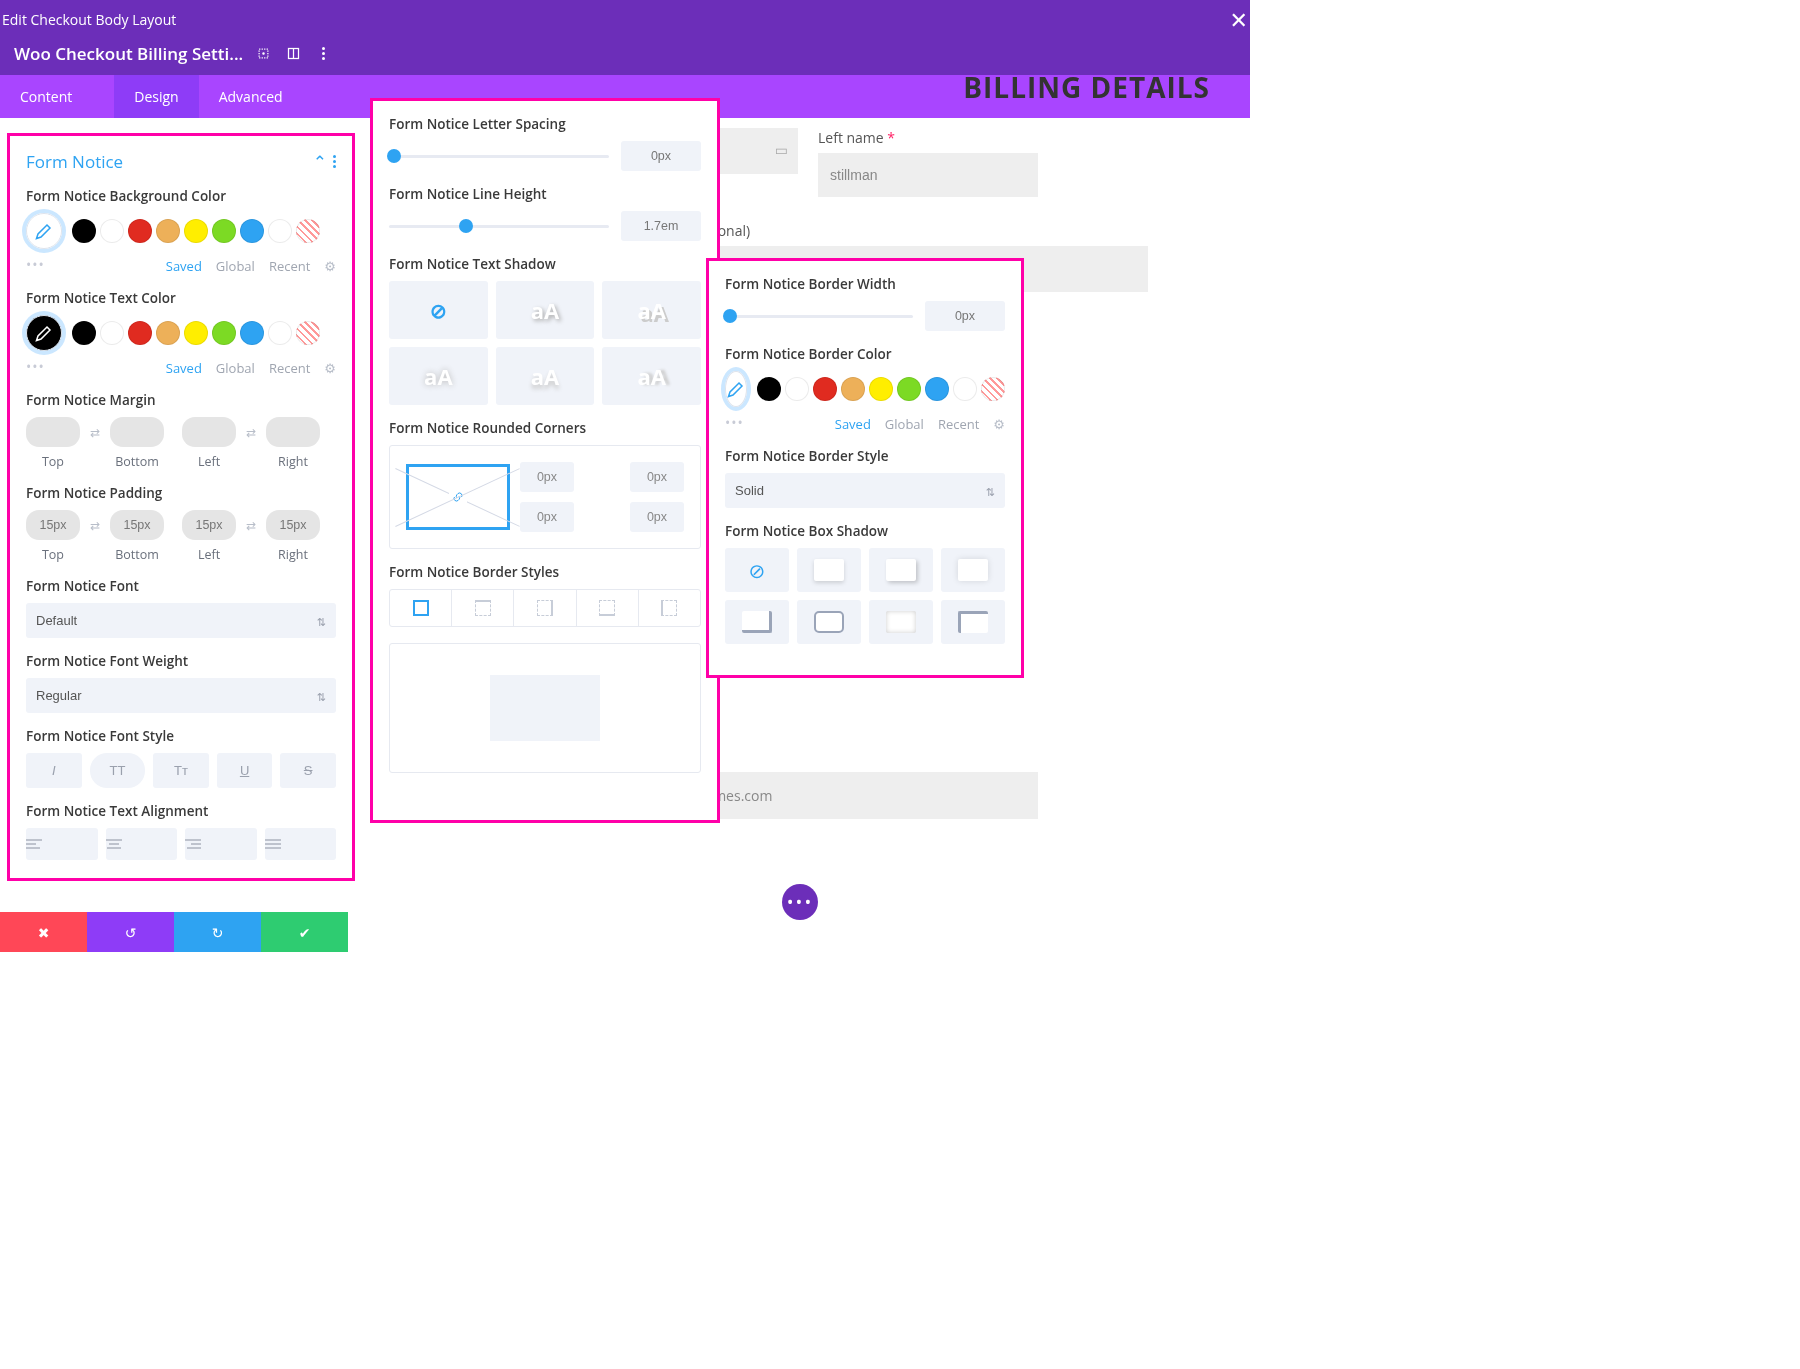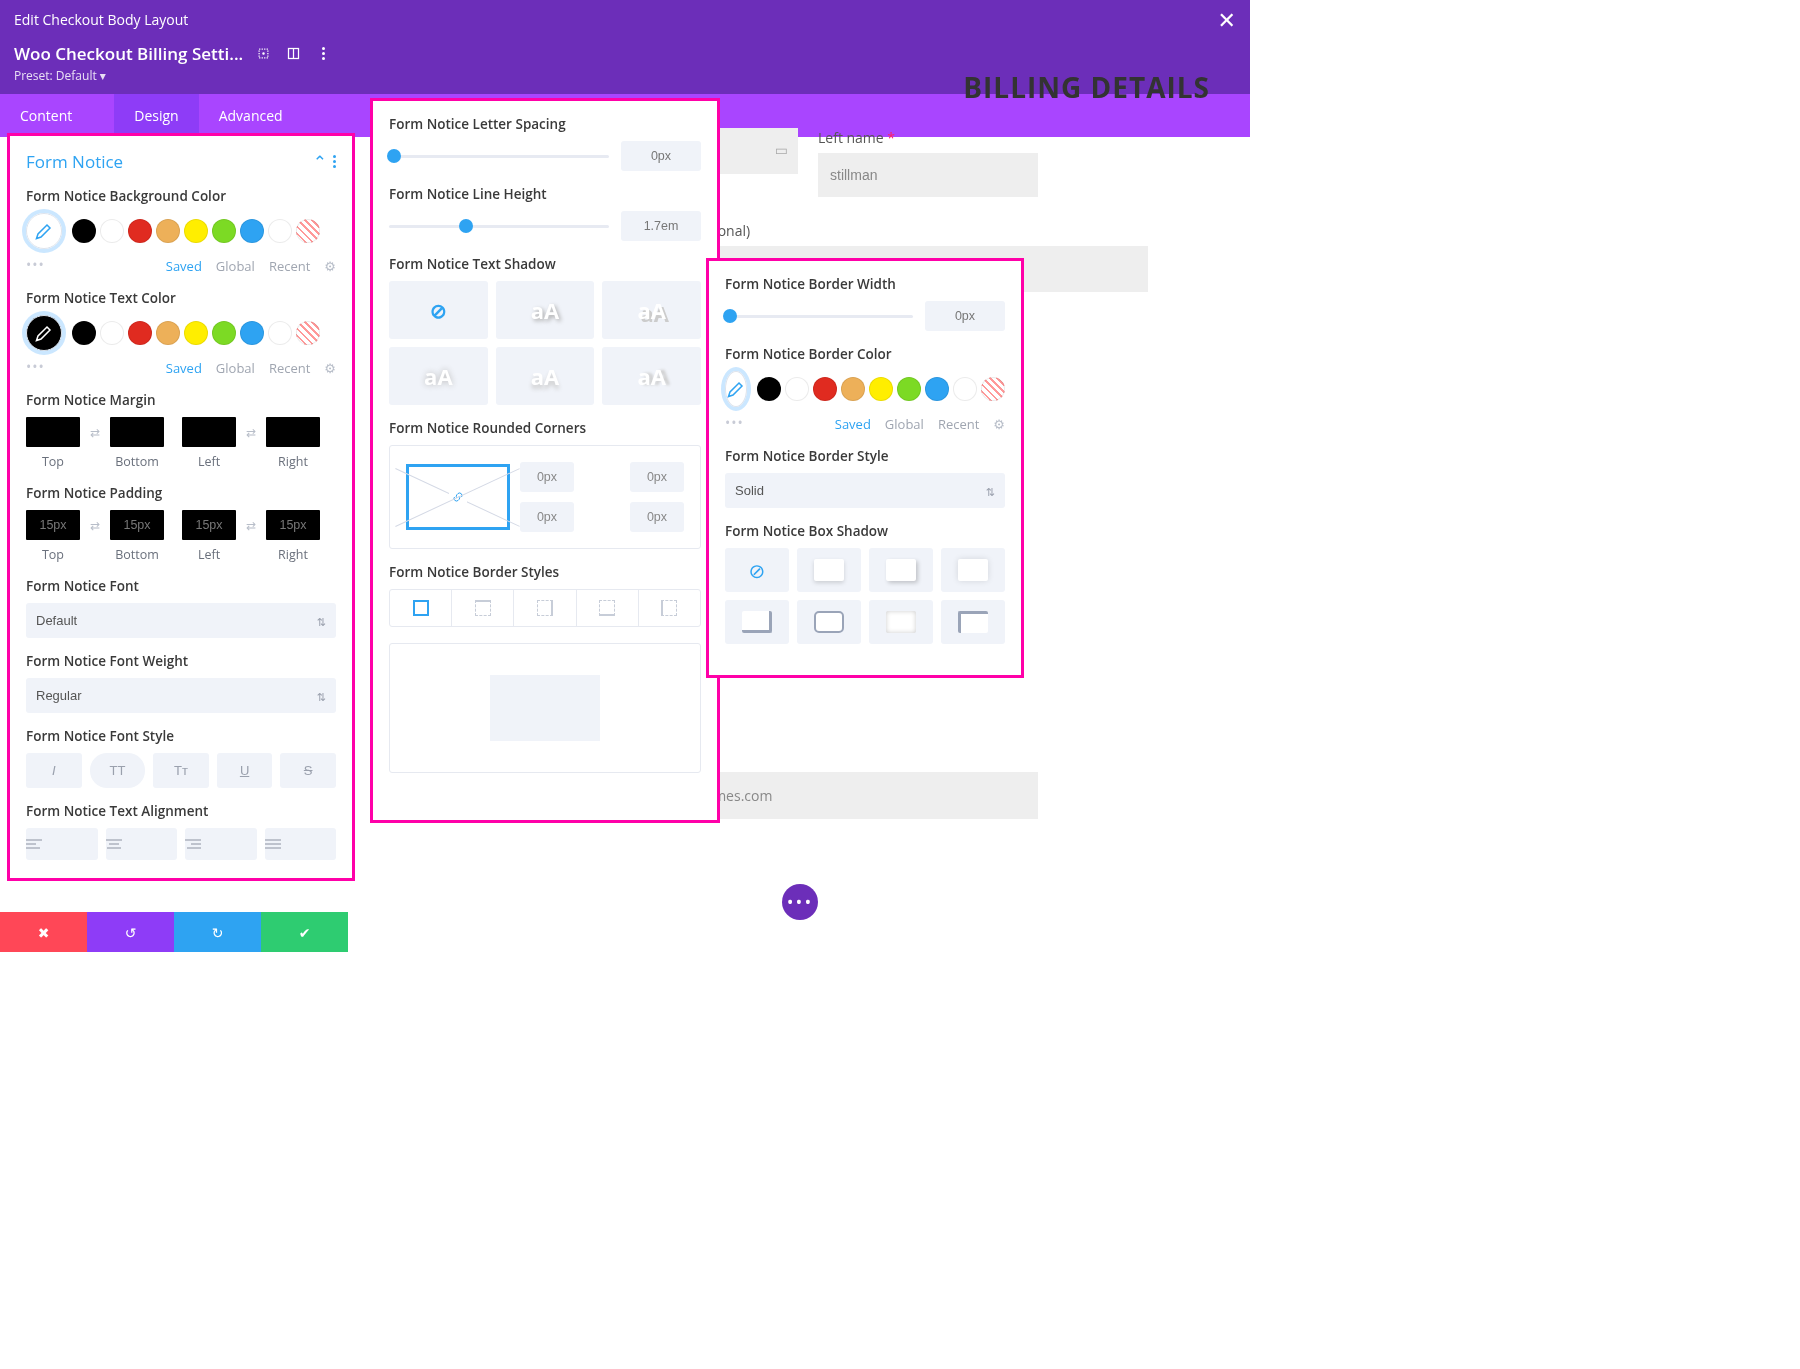"Edit Checkout Body Layout" .topbar { padding: 0 14px -> 0 2px }
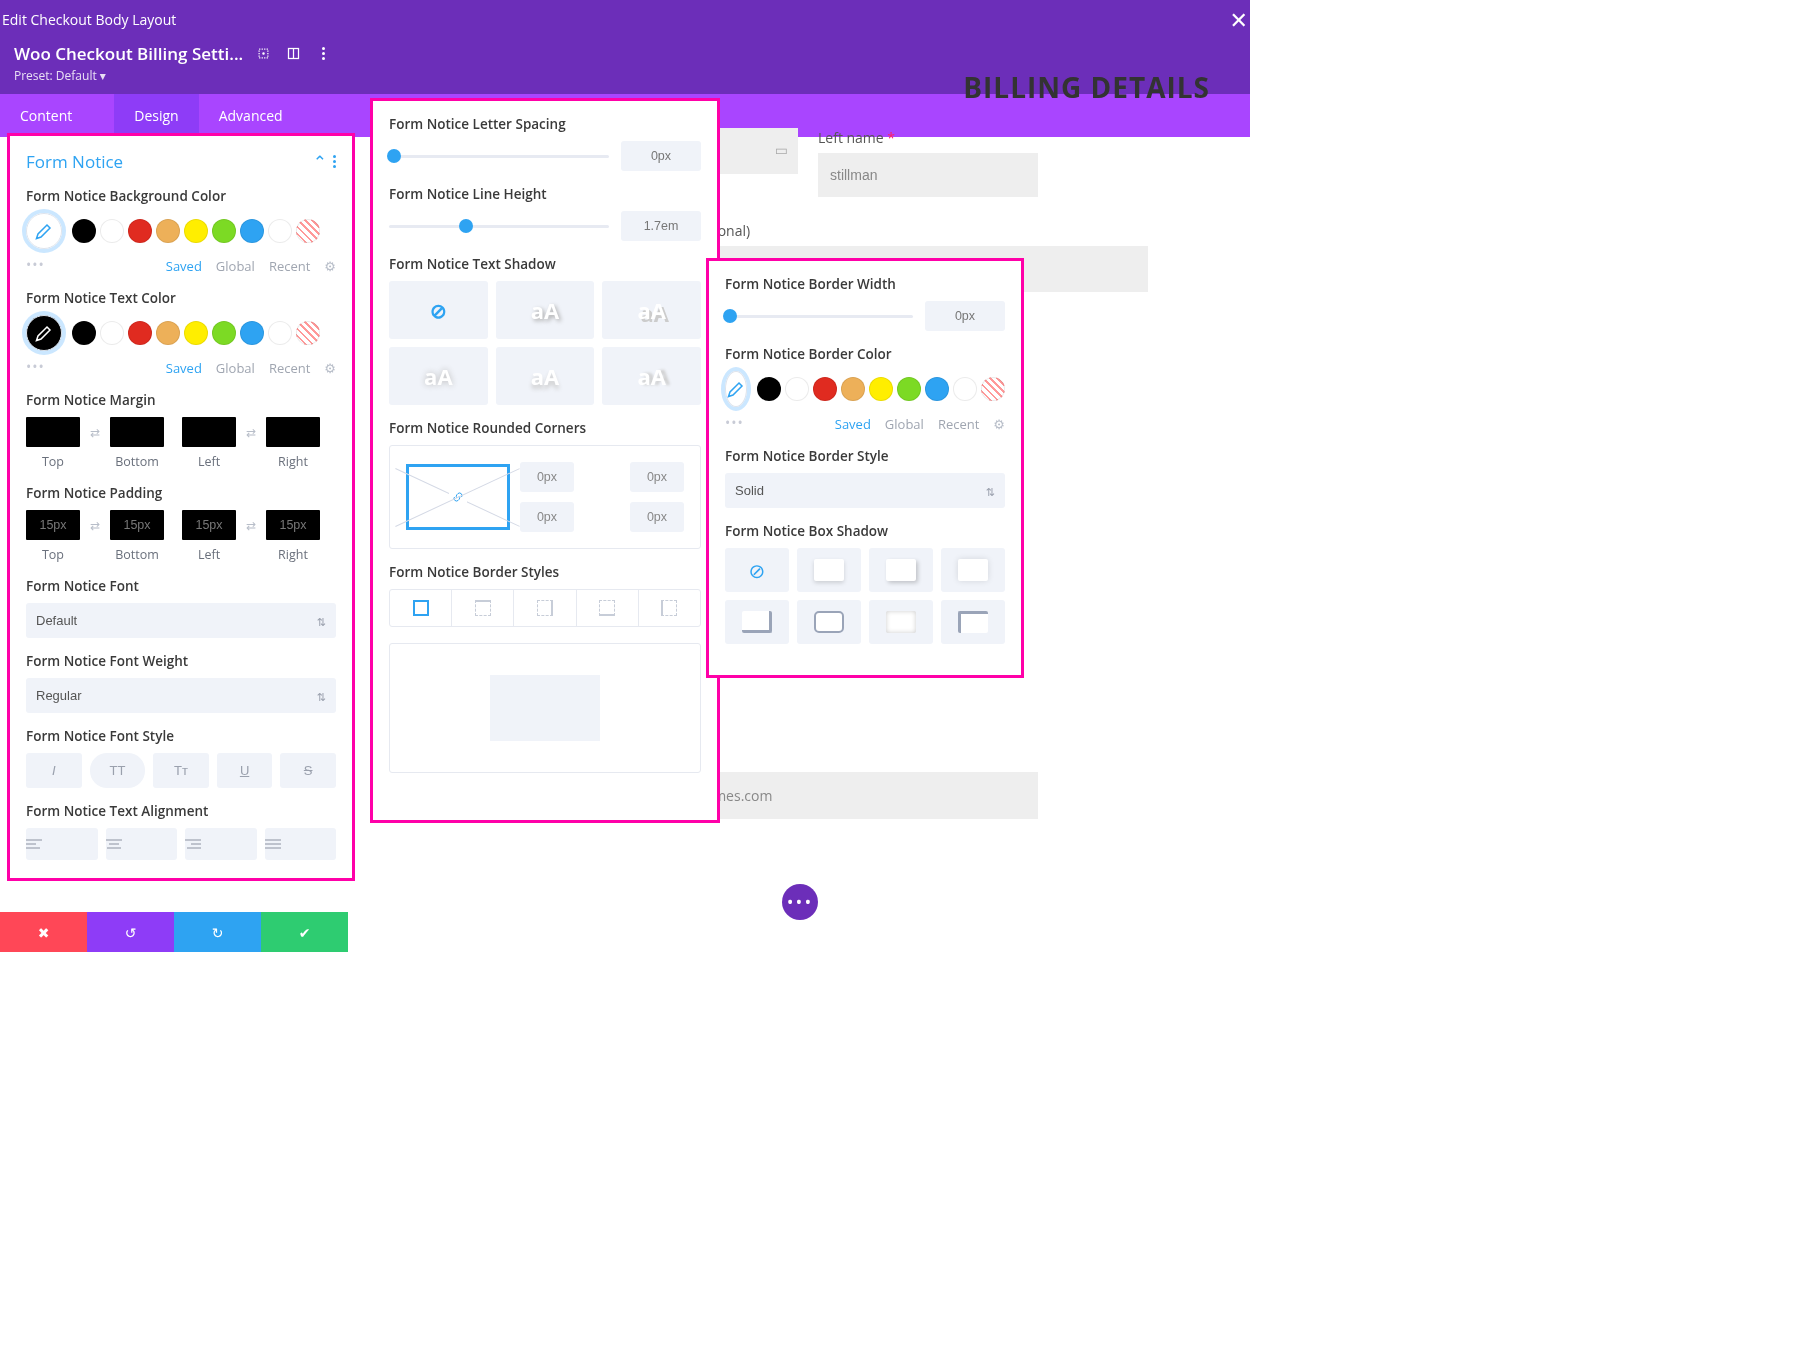"Preset: Default ▾" div.preset { html: <div>Preset: Default ▾</div> -> none }
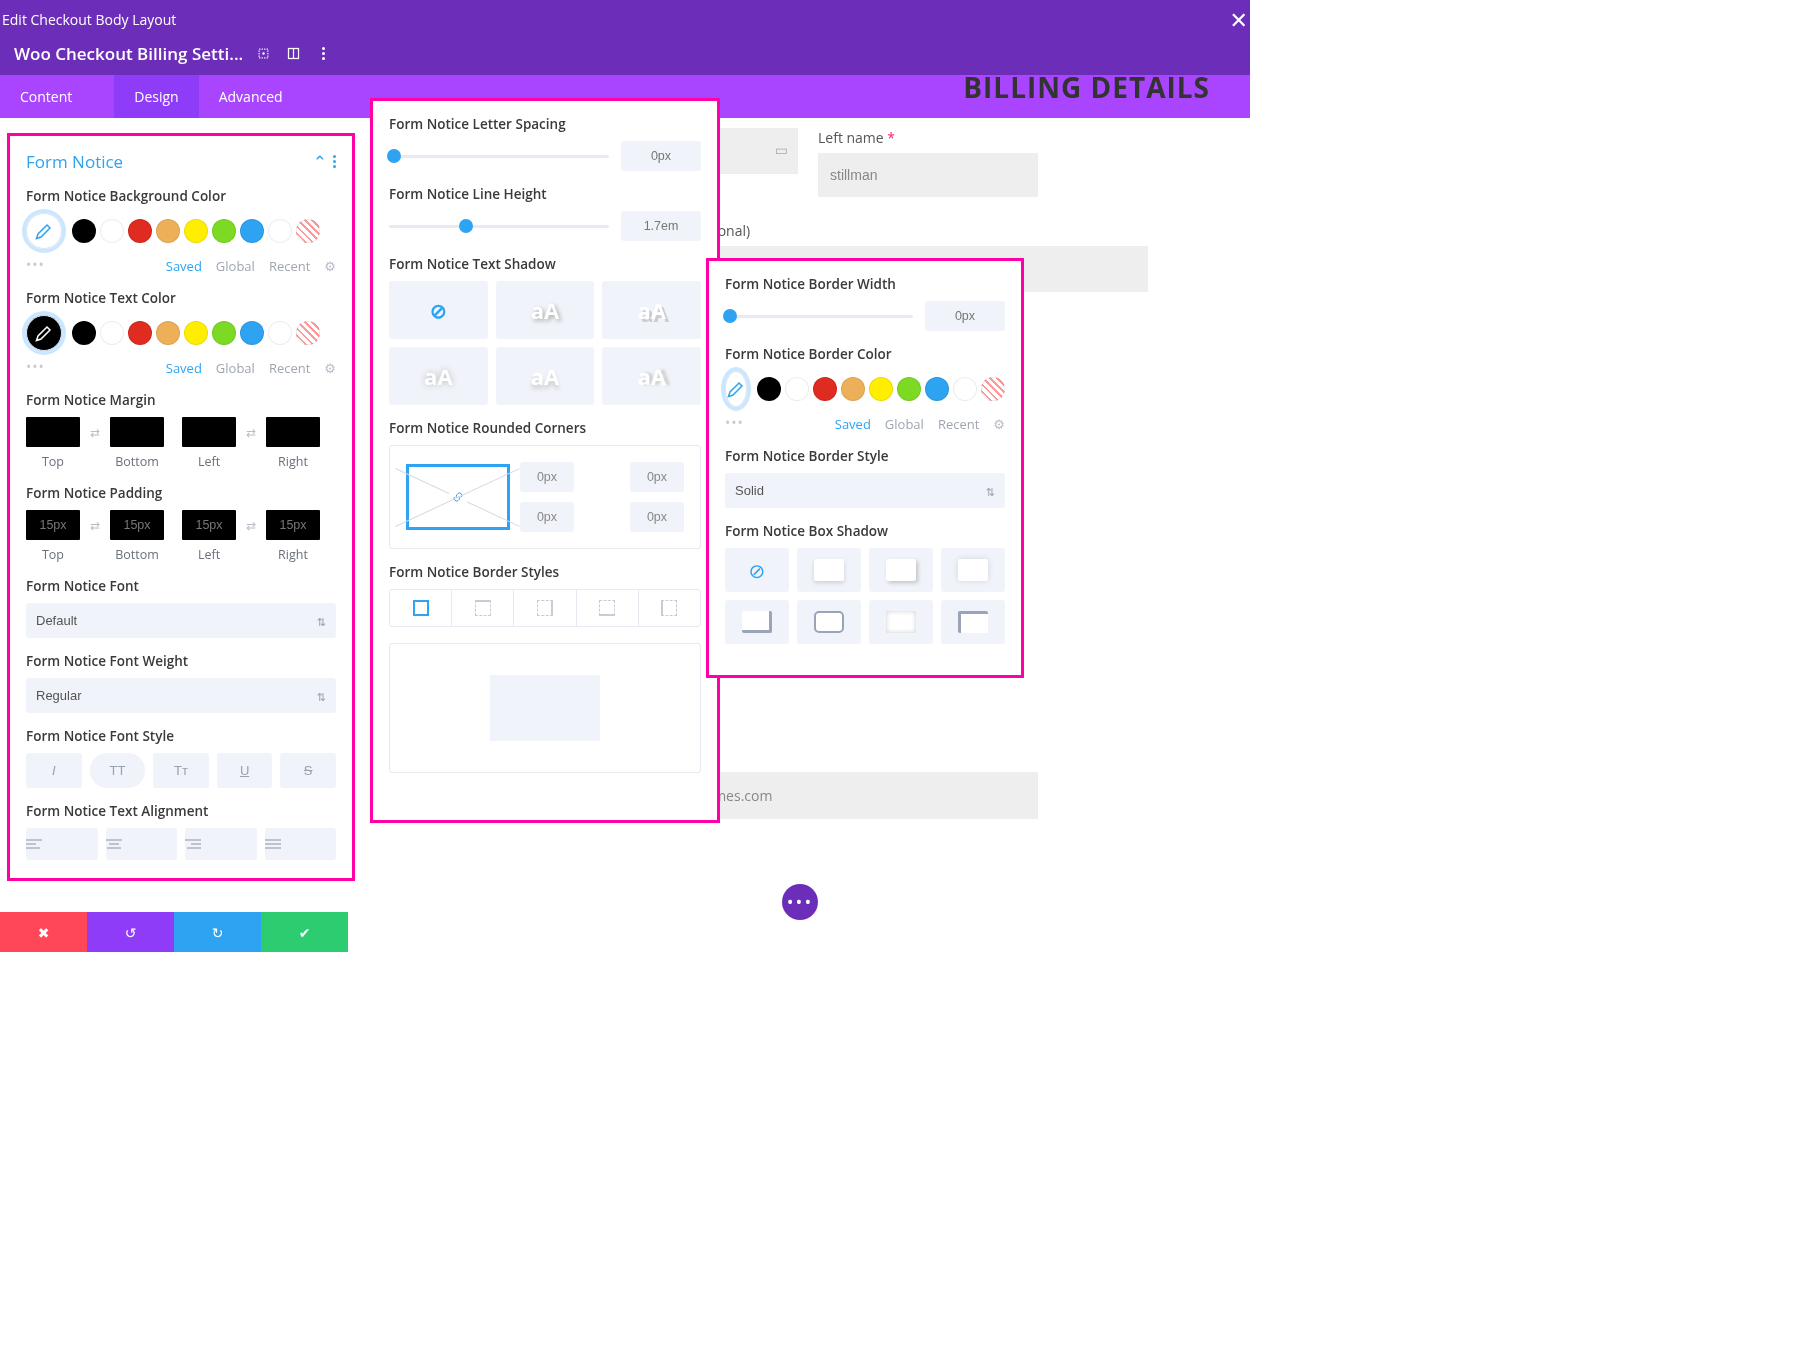"15px" .qinput { background: #000000 -> #e5e5e5; border-radius: 1px -> 13px }
